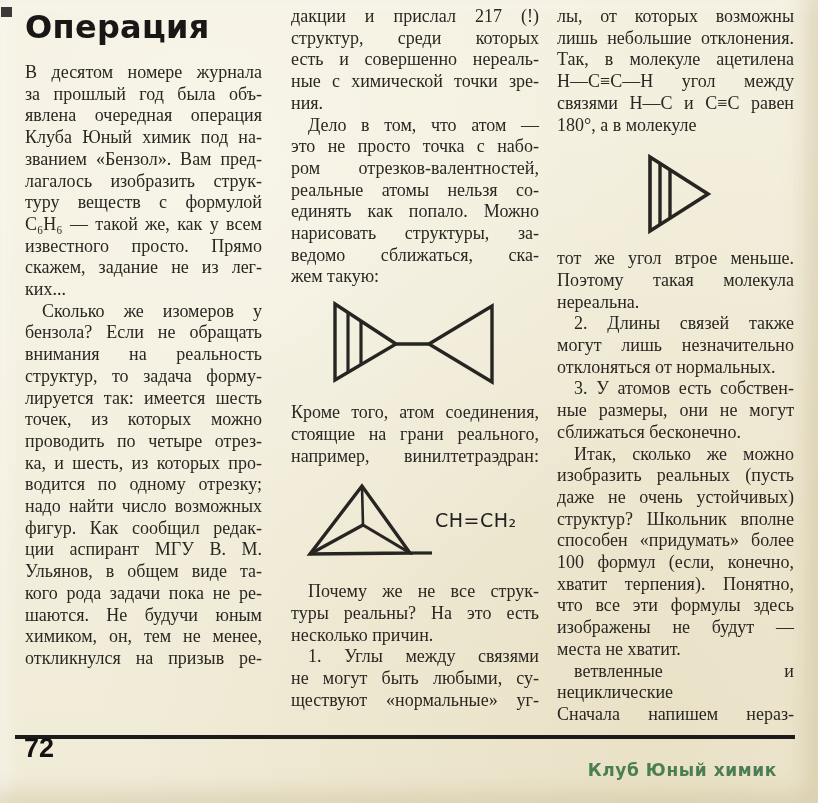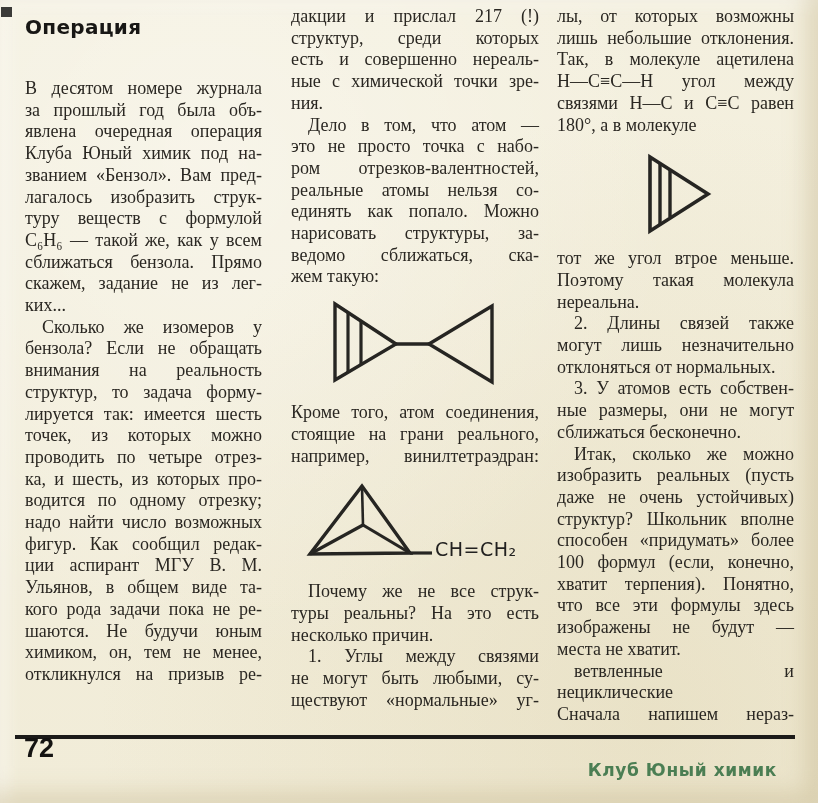"Операция" .heading { font-size: 20px -> 32px; margin-bottom: 32px -> 16px }
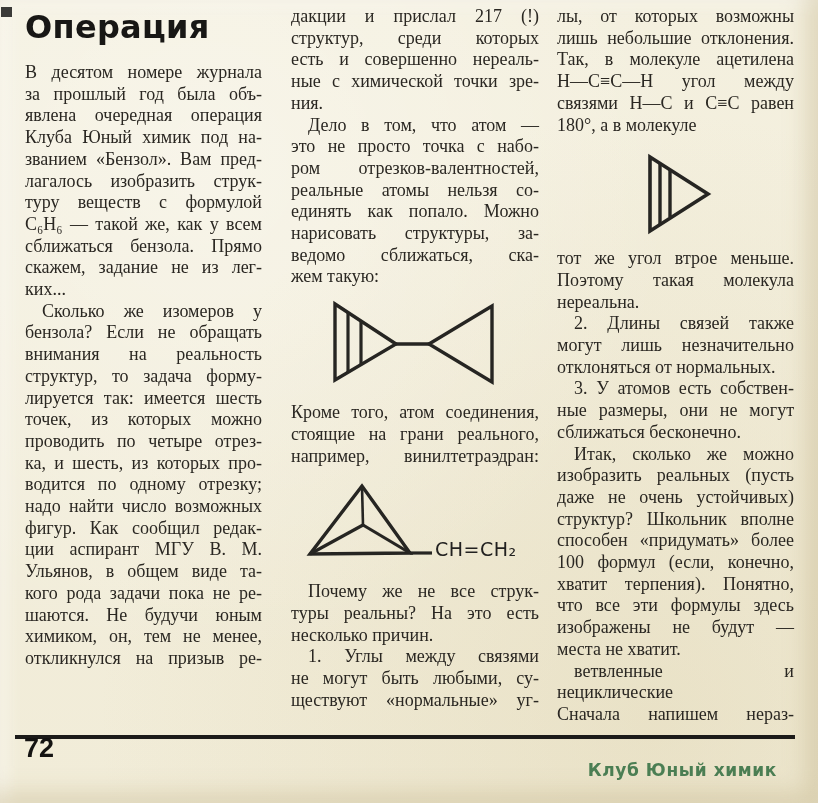"сближаться бензола. Прямо" div.line { text: сближаться бензола -> известного просто }
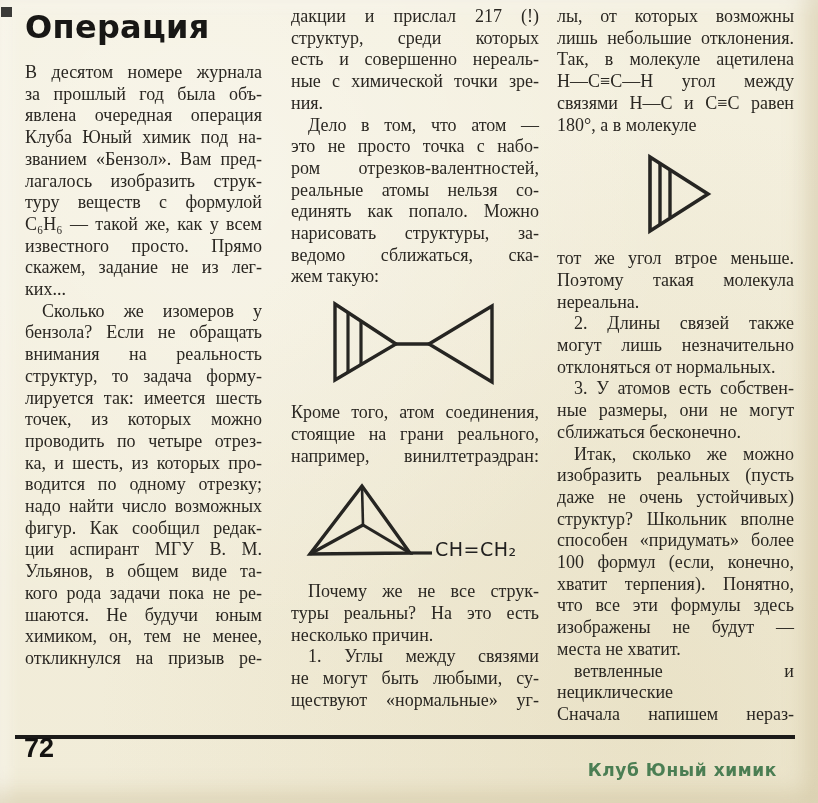"CH=CH₂" .d-tetra { align-items: flex-end -> center }
